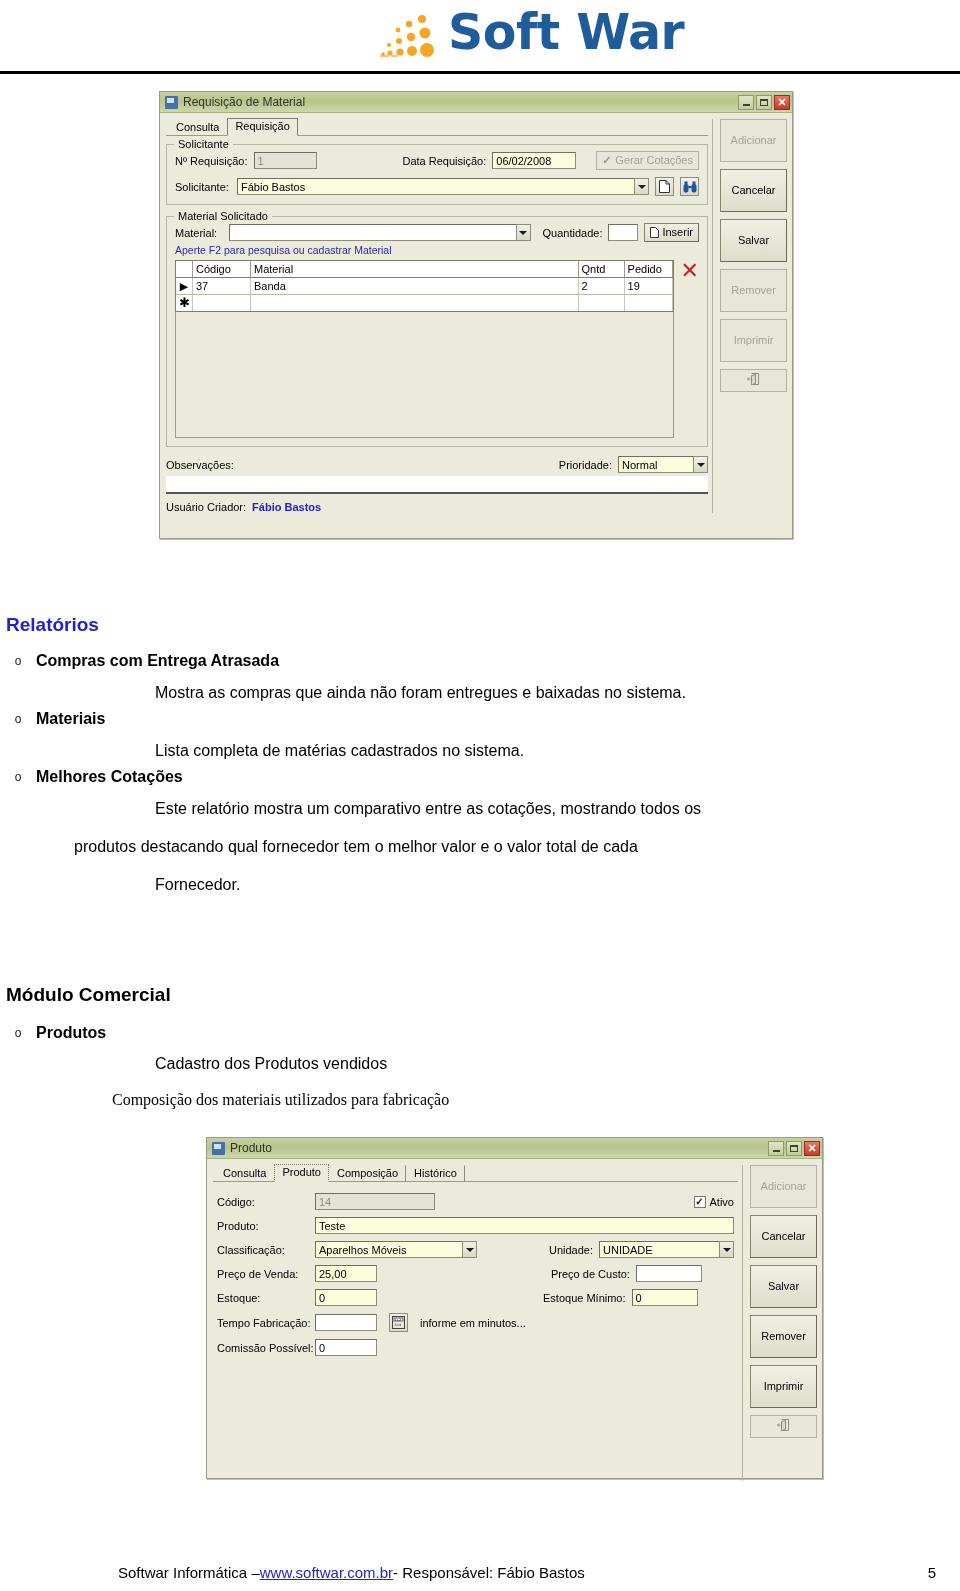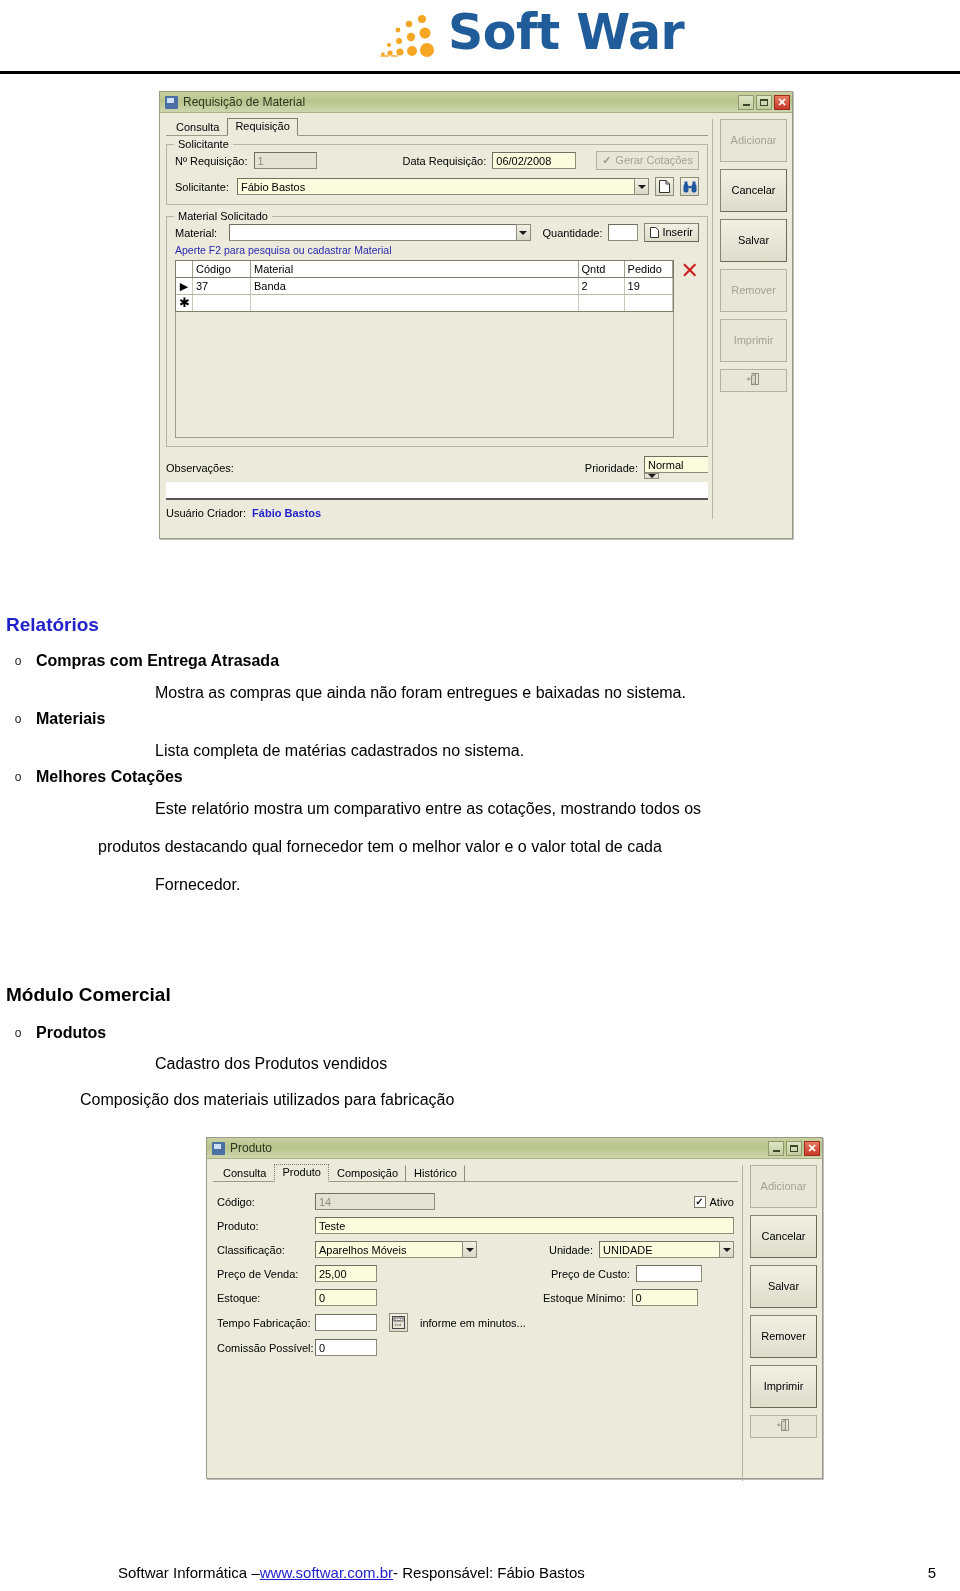"Normal" div.combo { flex-direction: column -> none; width: 64px -> 90px }
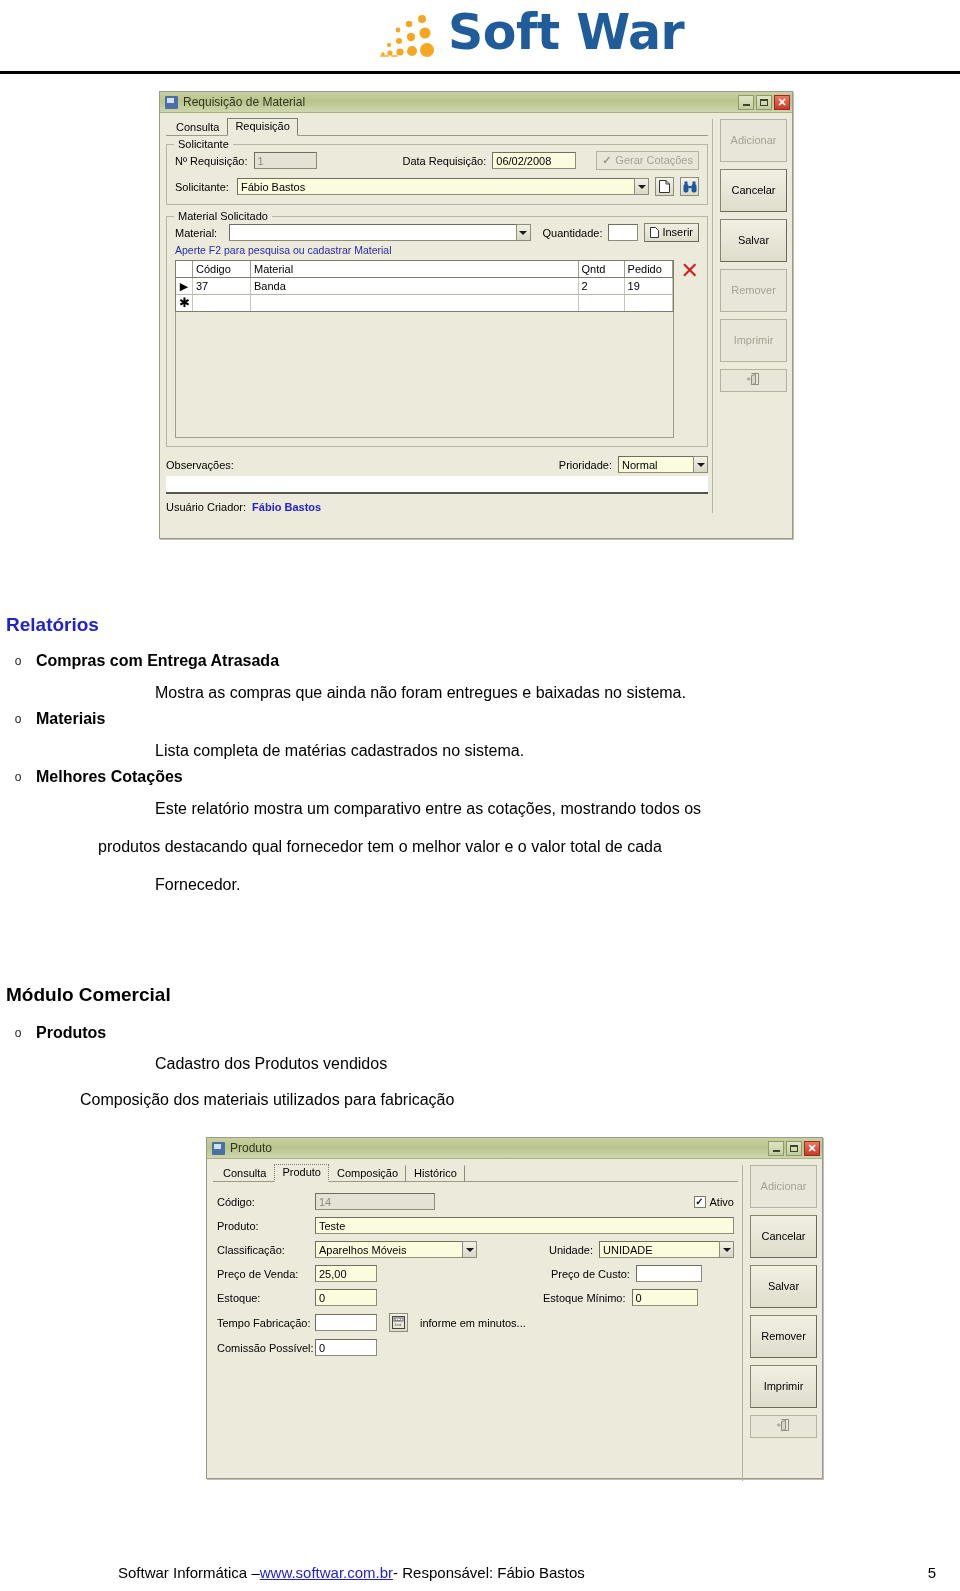"produtos destacando qual fornecedor tem" div.para { padding-left: 98px -> 74px }
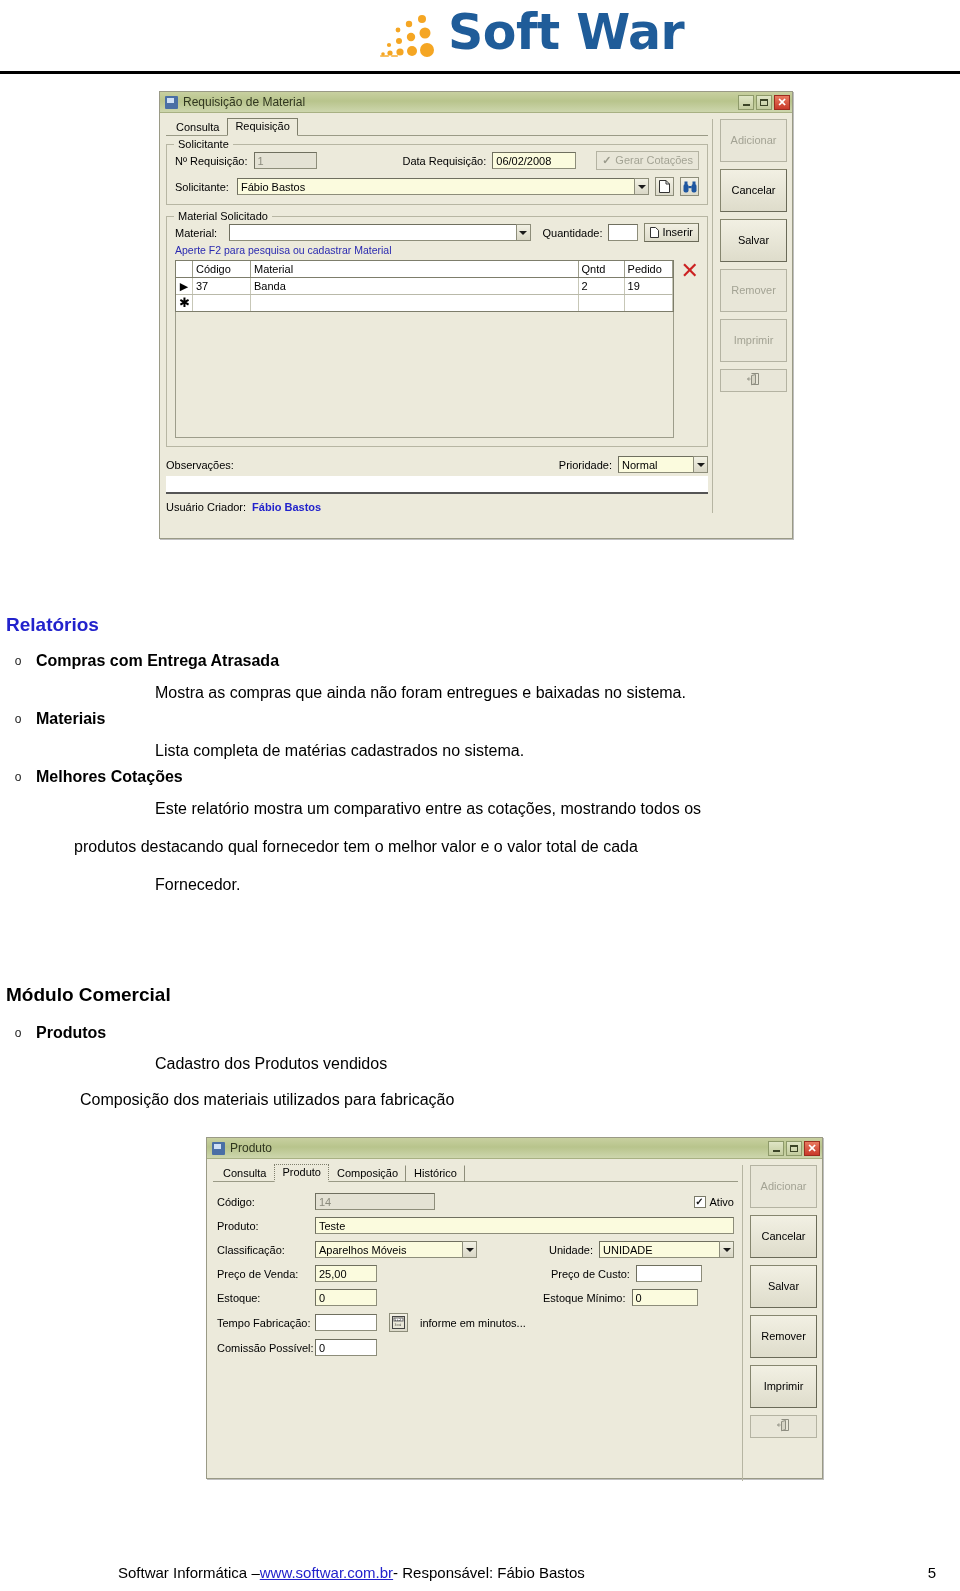"Composição dos materiais utilizados para" div.para { font-family: none -> Liberation Serif, serif; padding-left: 80px -> 112px }
